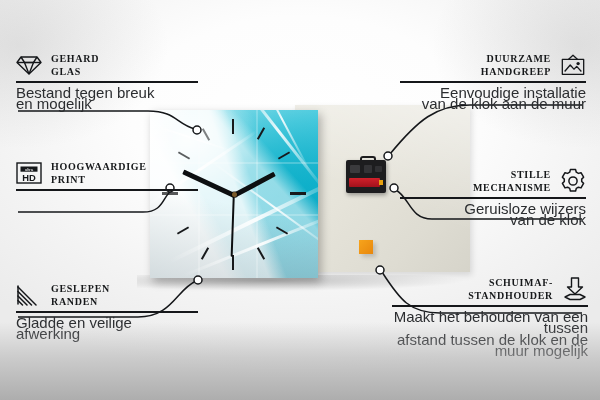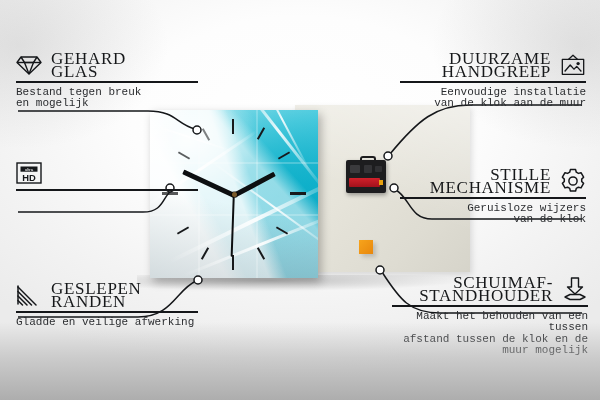"GEHARD" .ttl { font-size: 17px -> 10px; font-weight: normal -> bold }
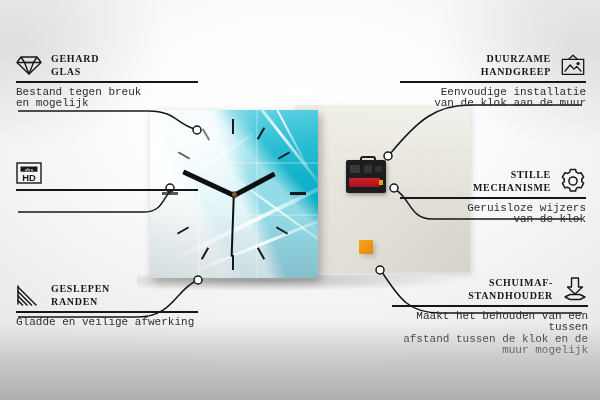"Bestand tegen breuk" .desc { font-family: Liberation Mono, monospace -> Liberation Sans, sans-serif; font-size: 11px -> 15px }
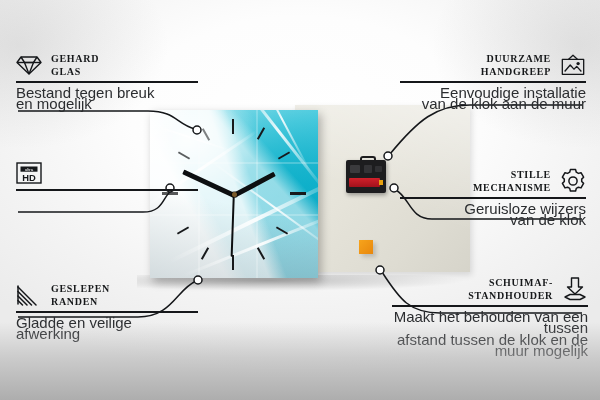"HOOGWAARDIGE" span.ttl { html: none -> <span> <span>HOOGWAARDIGE</span><br> <span>PRINT</span> </span> }
